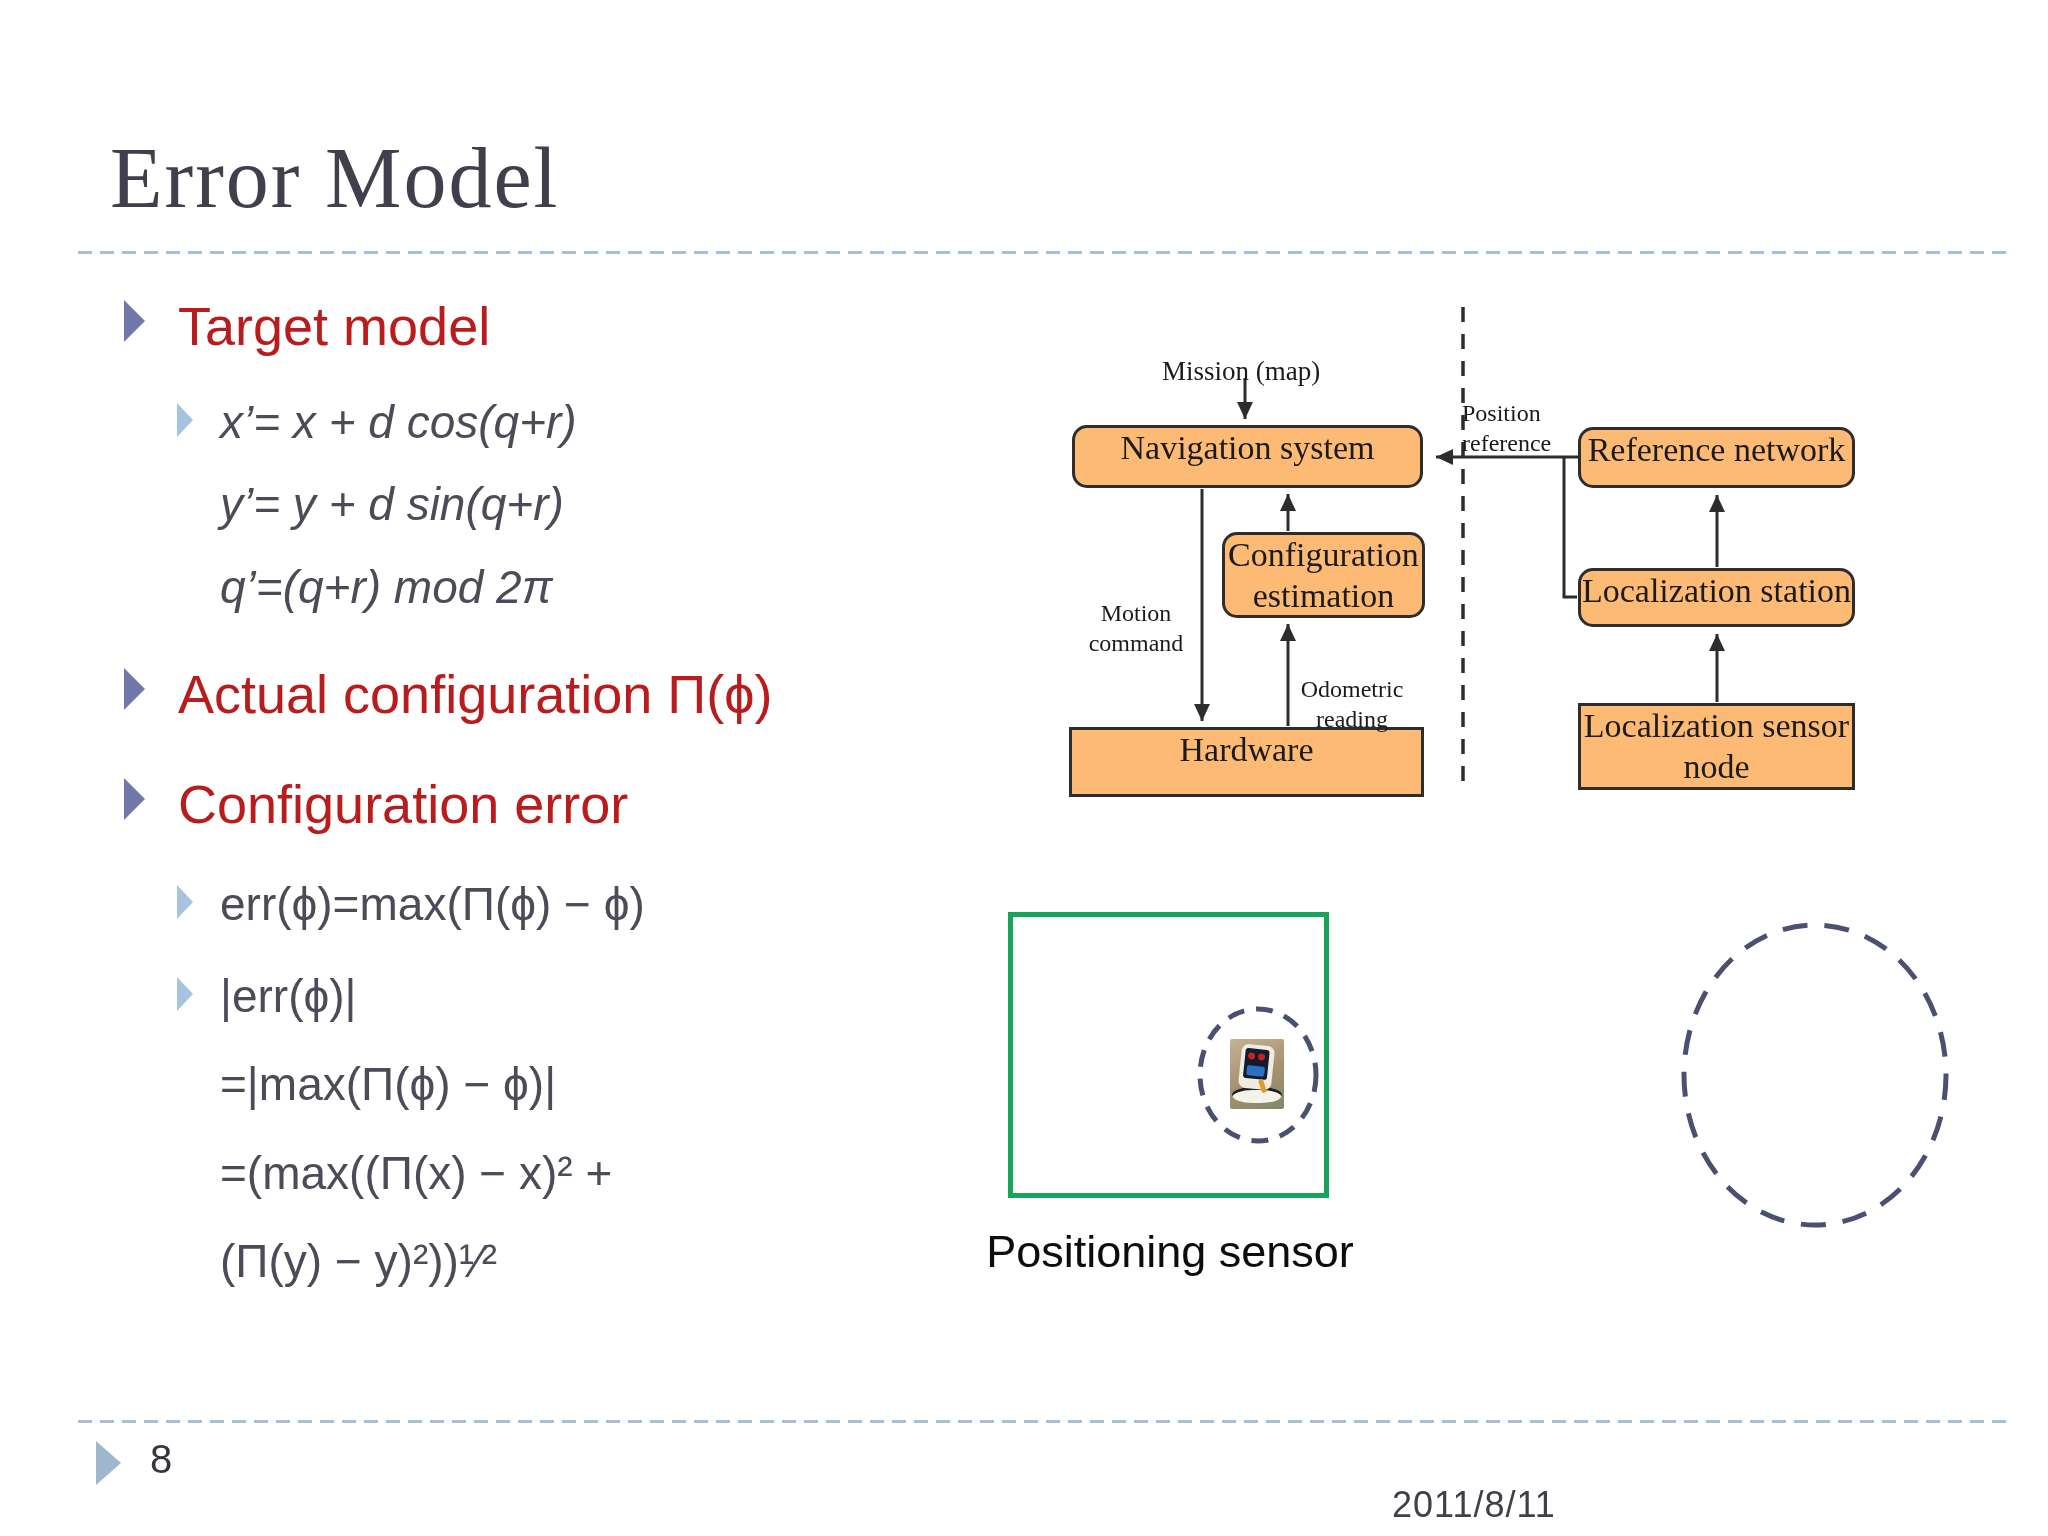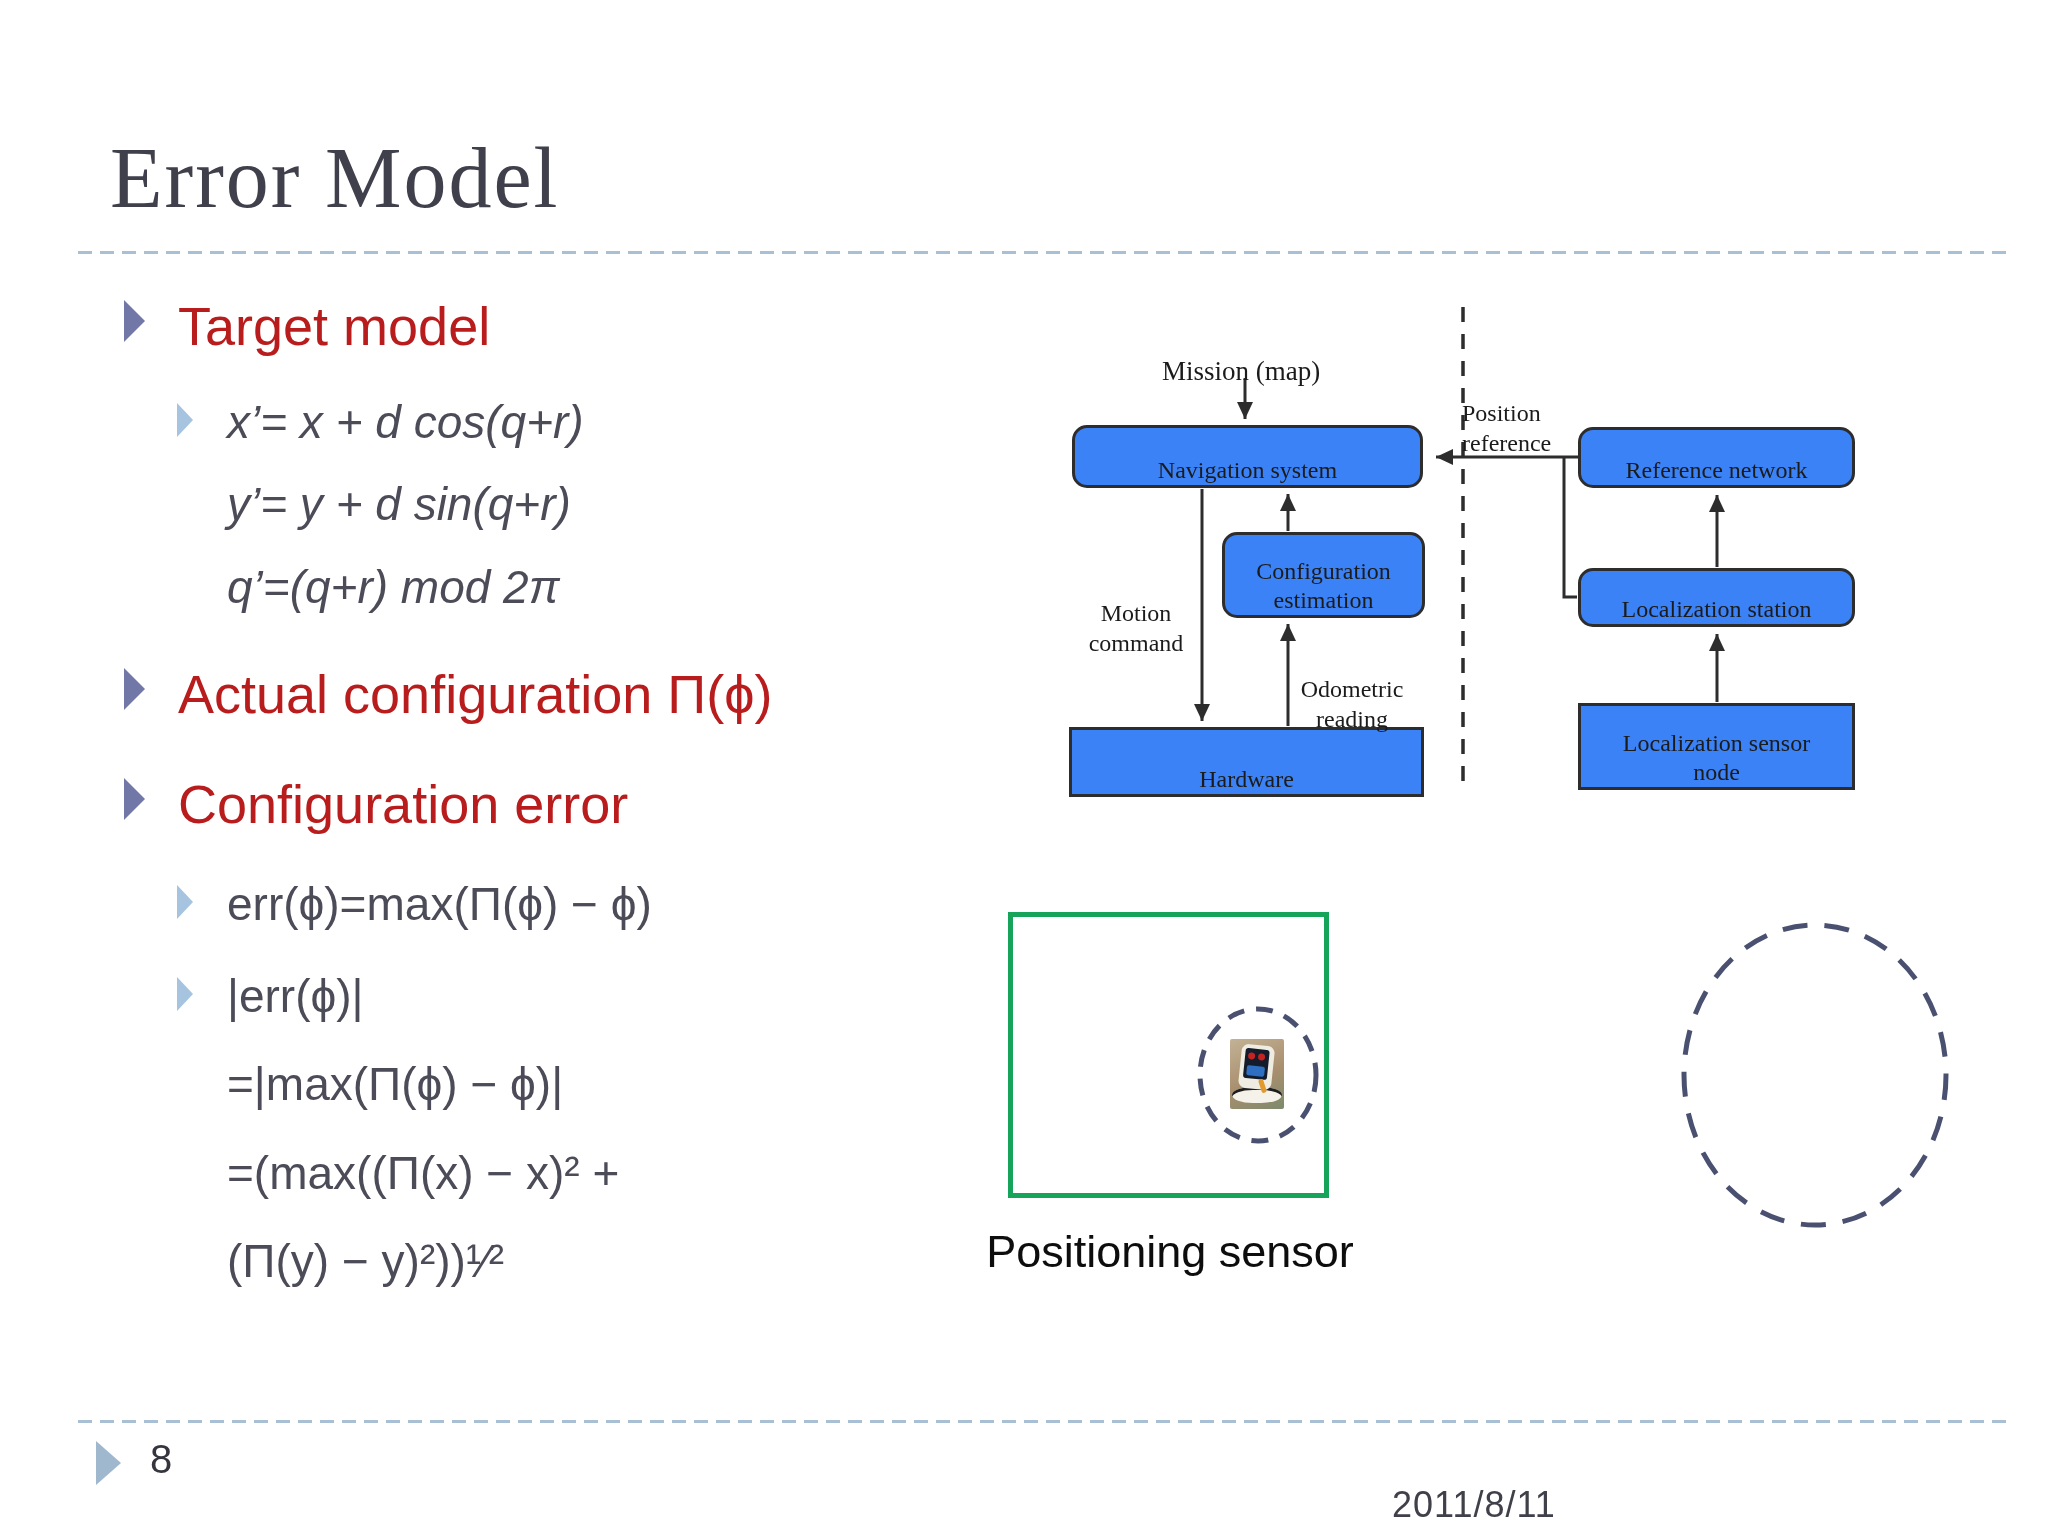"x’= x + d cos(q+r)" .l2-text { margin-left: 34px -> 27px }
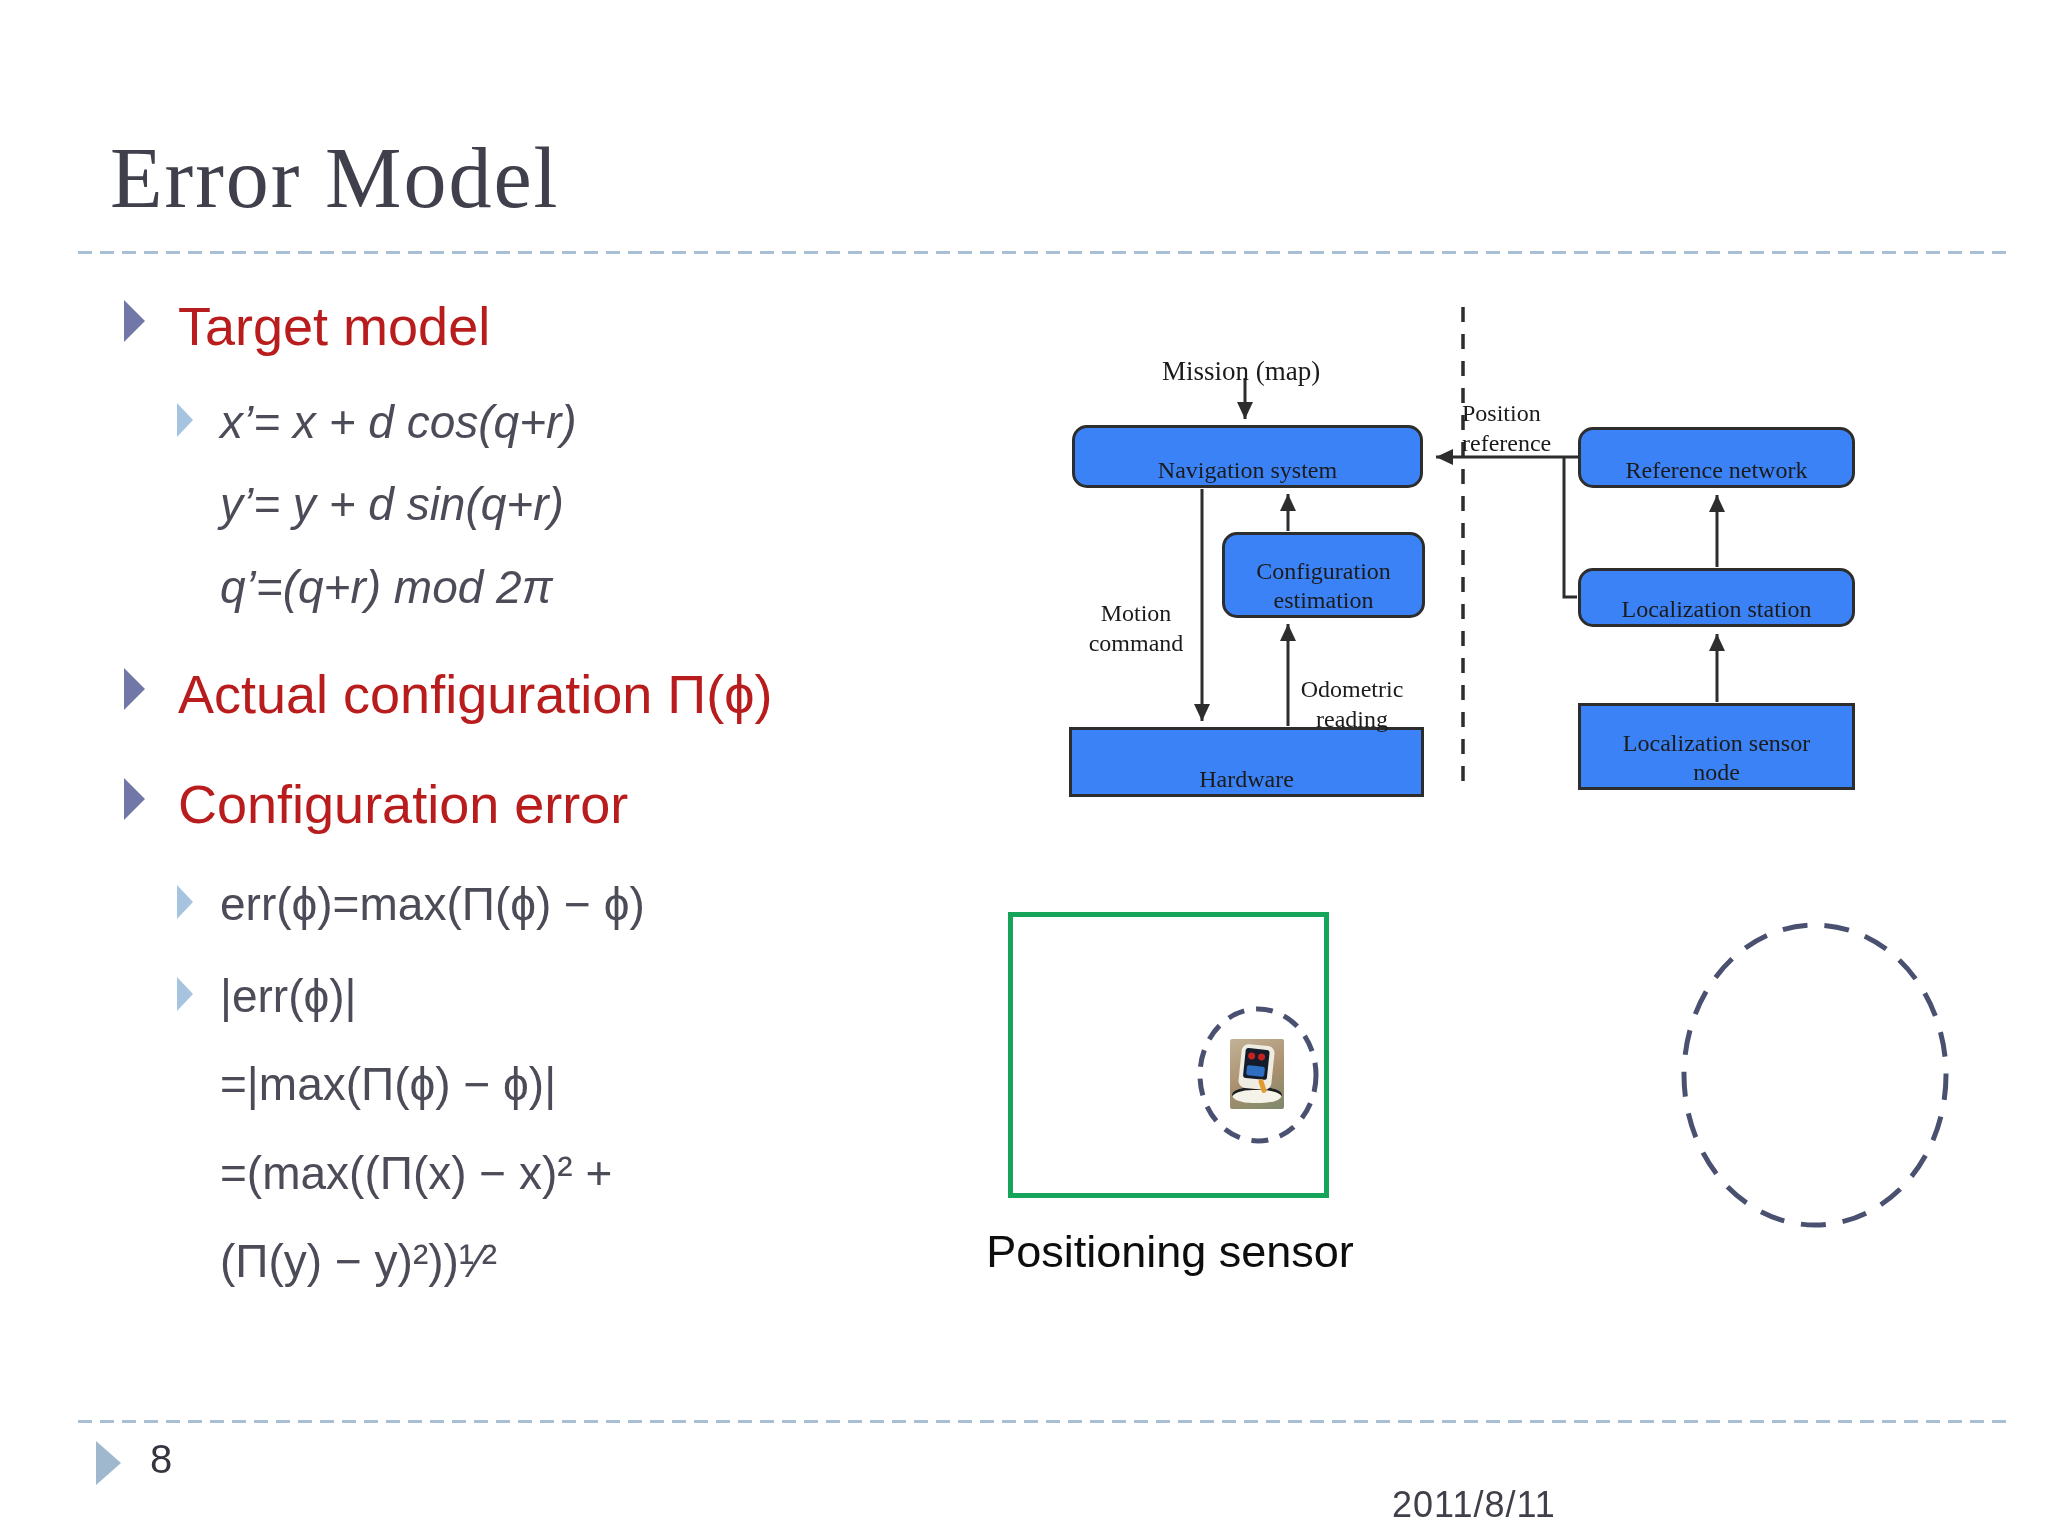"Navigation system" .dbox { background: #3b82f6 -> #fdba74; font-size: 24px -> 34px; justify-content: flex-end -> flex-start }
